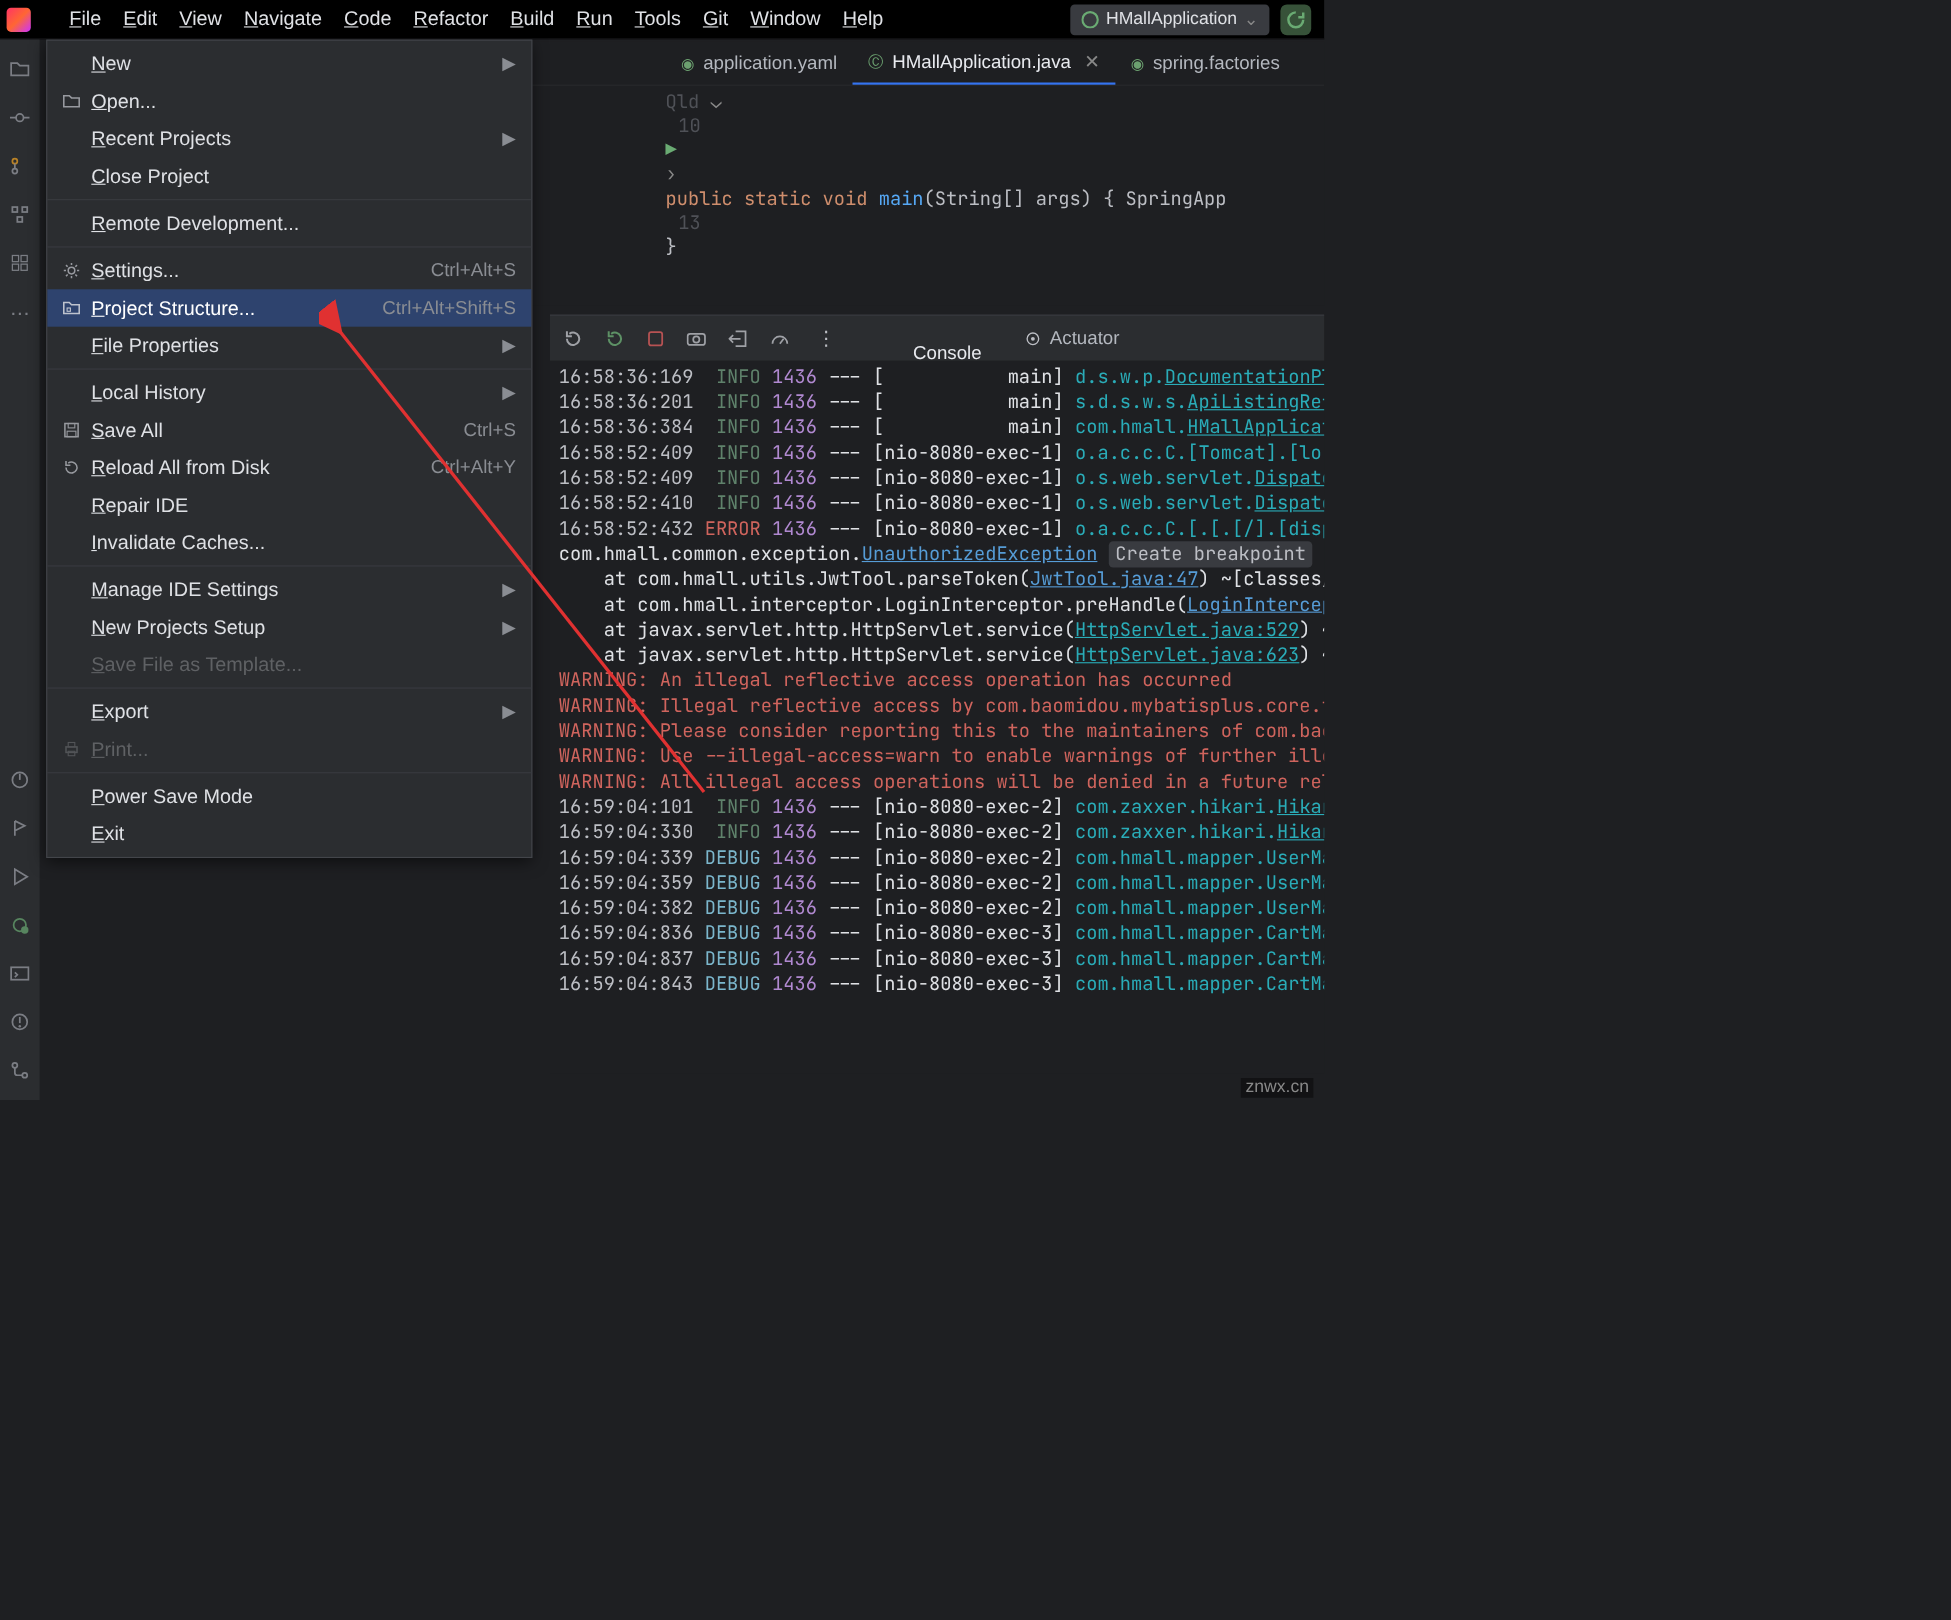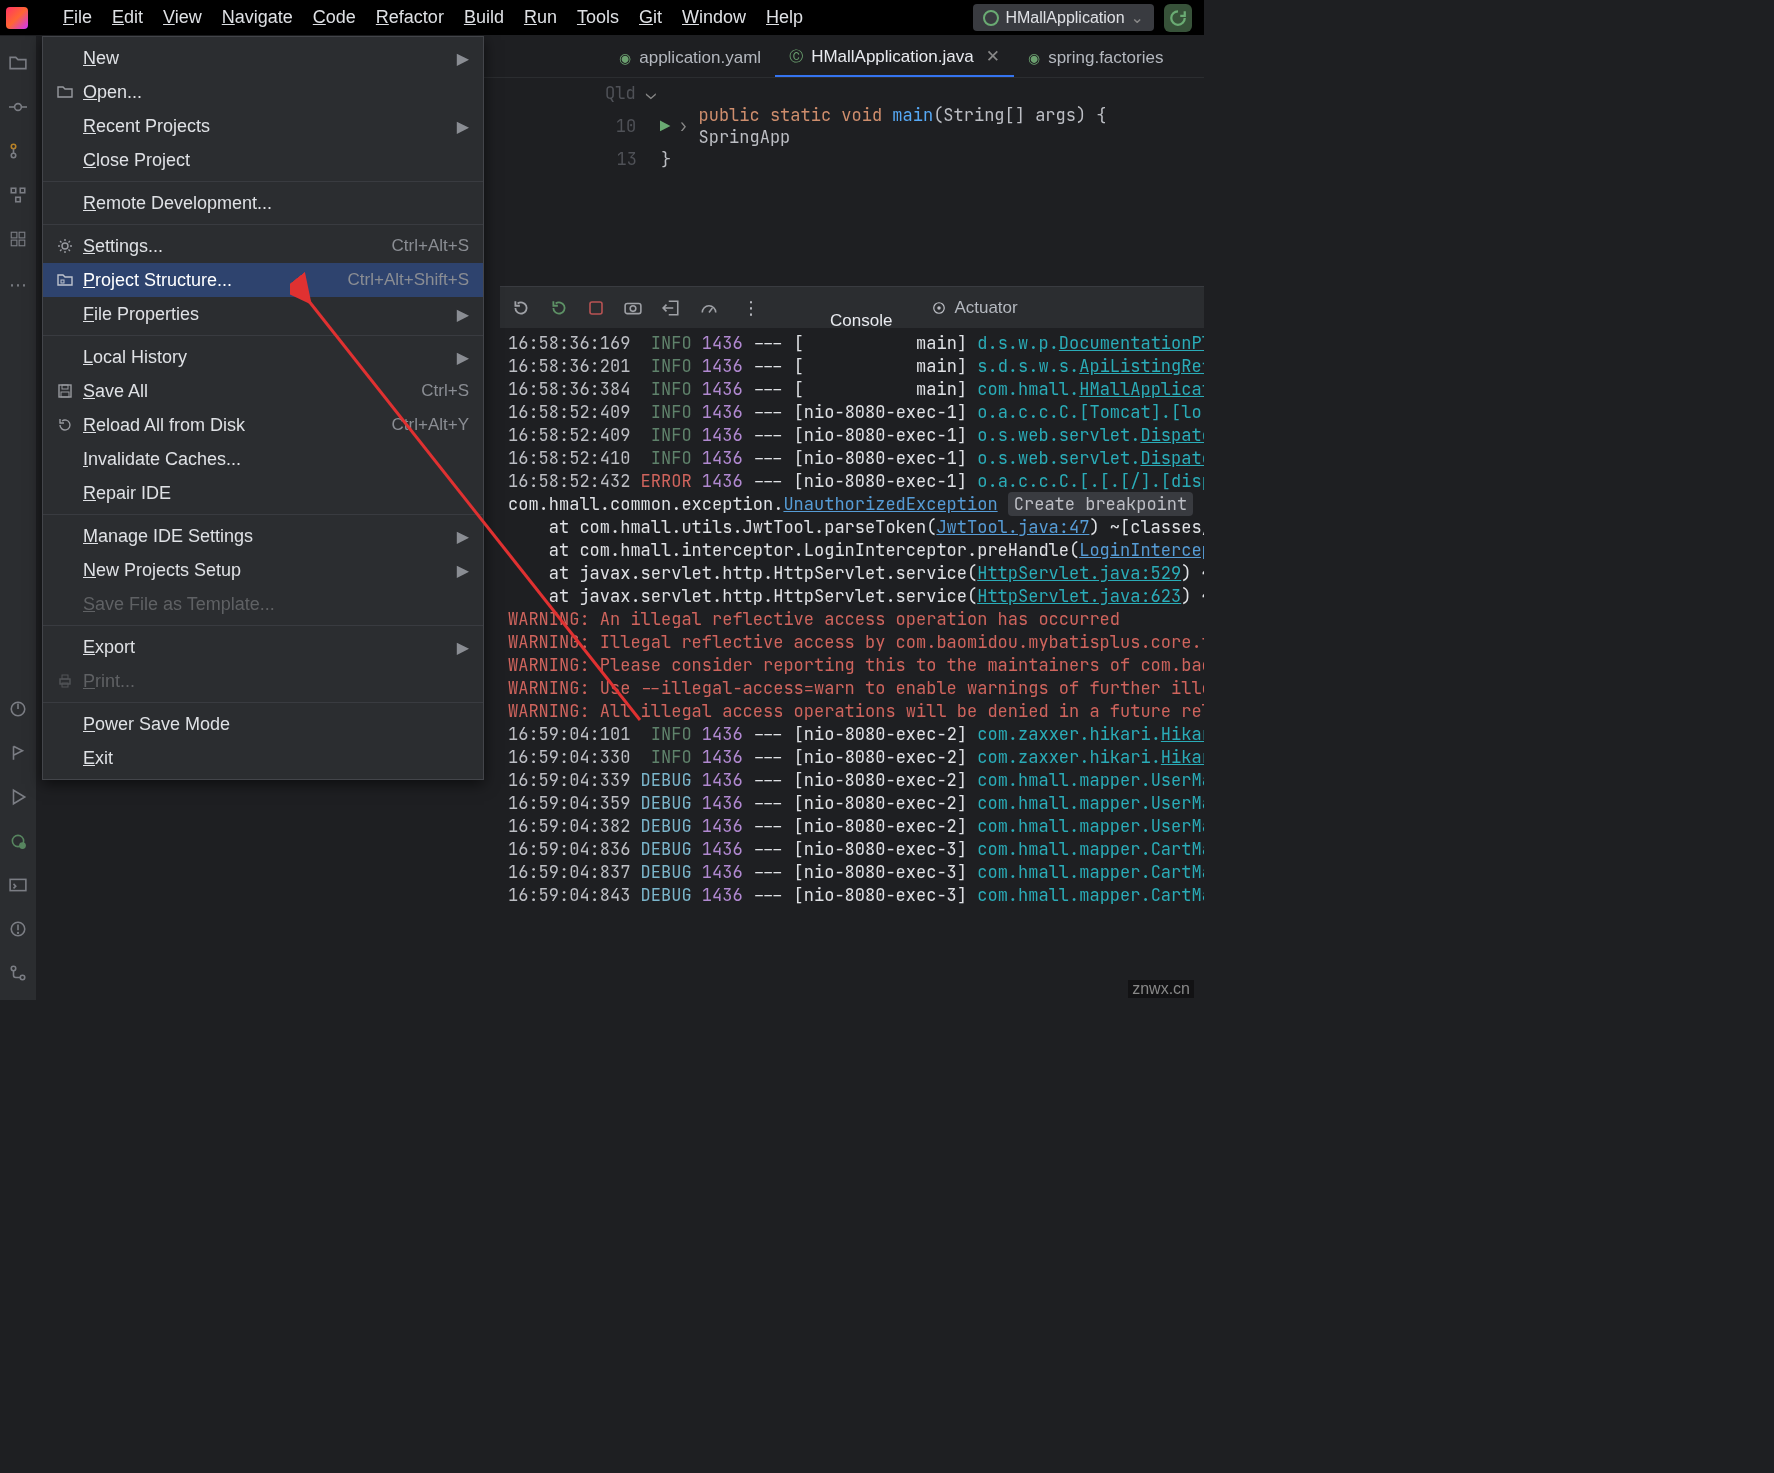"10" .editor .row { align-items: center -> flex-start; flex-direction: none -> column }
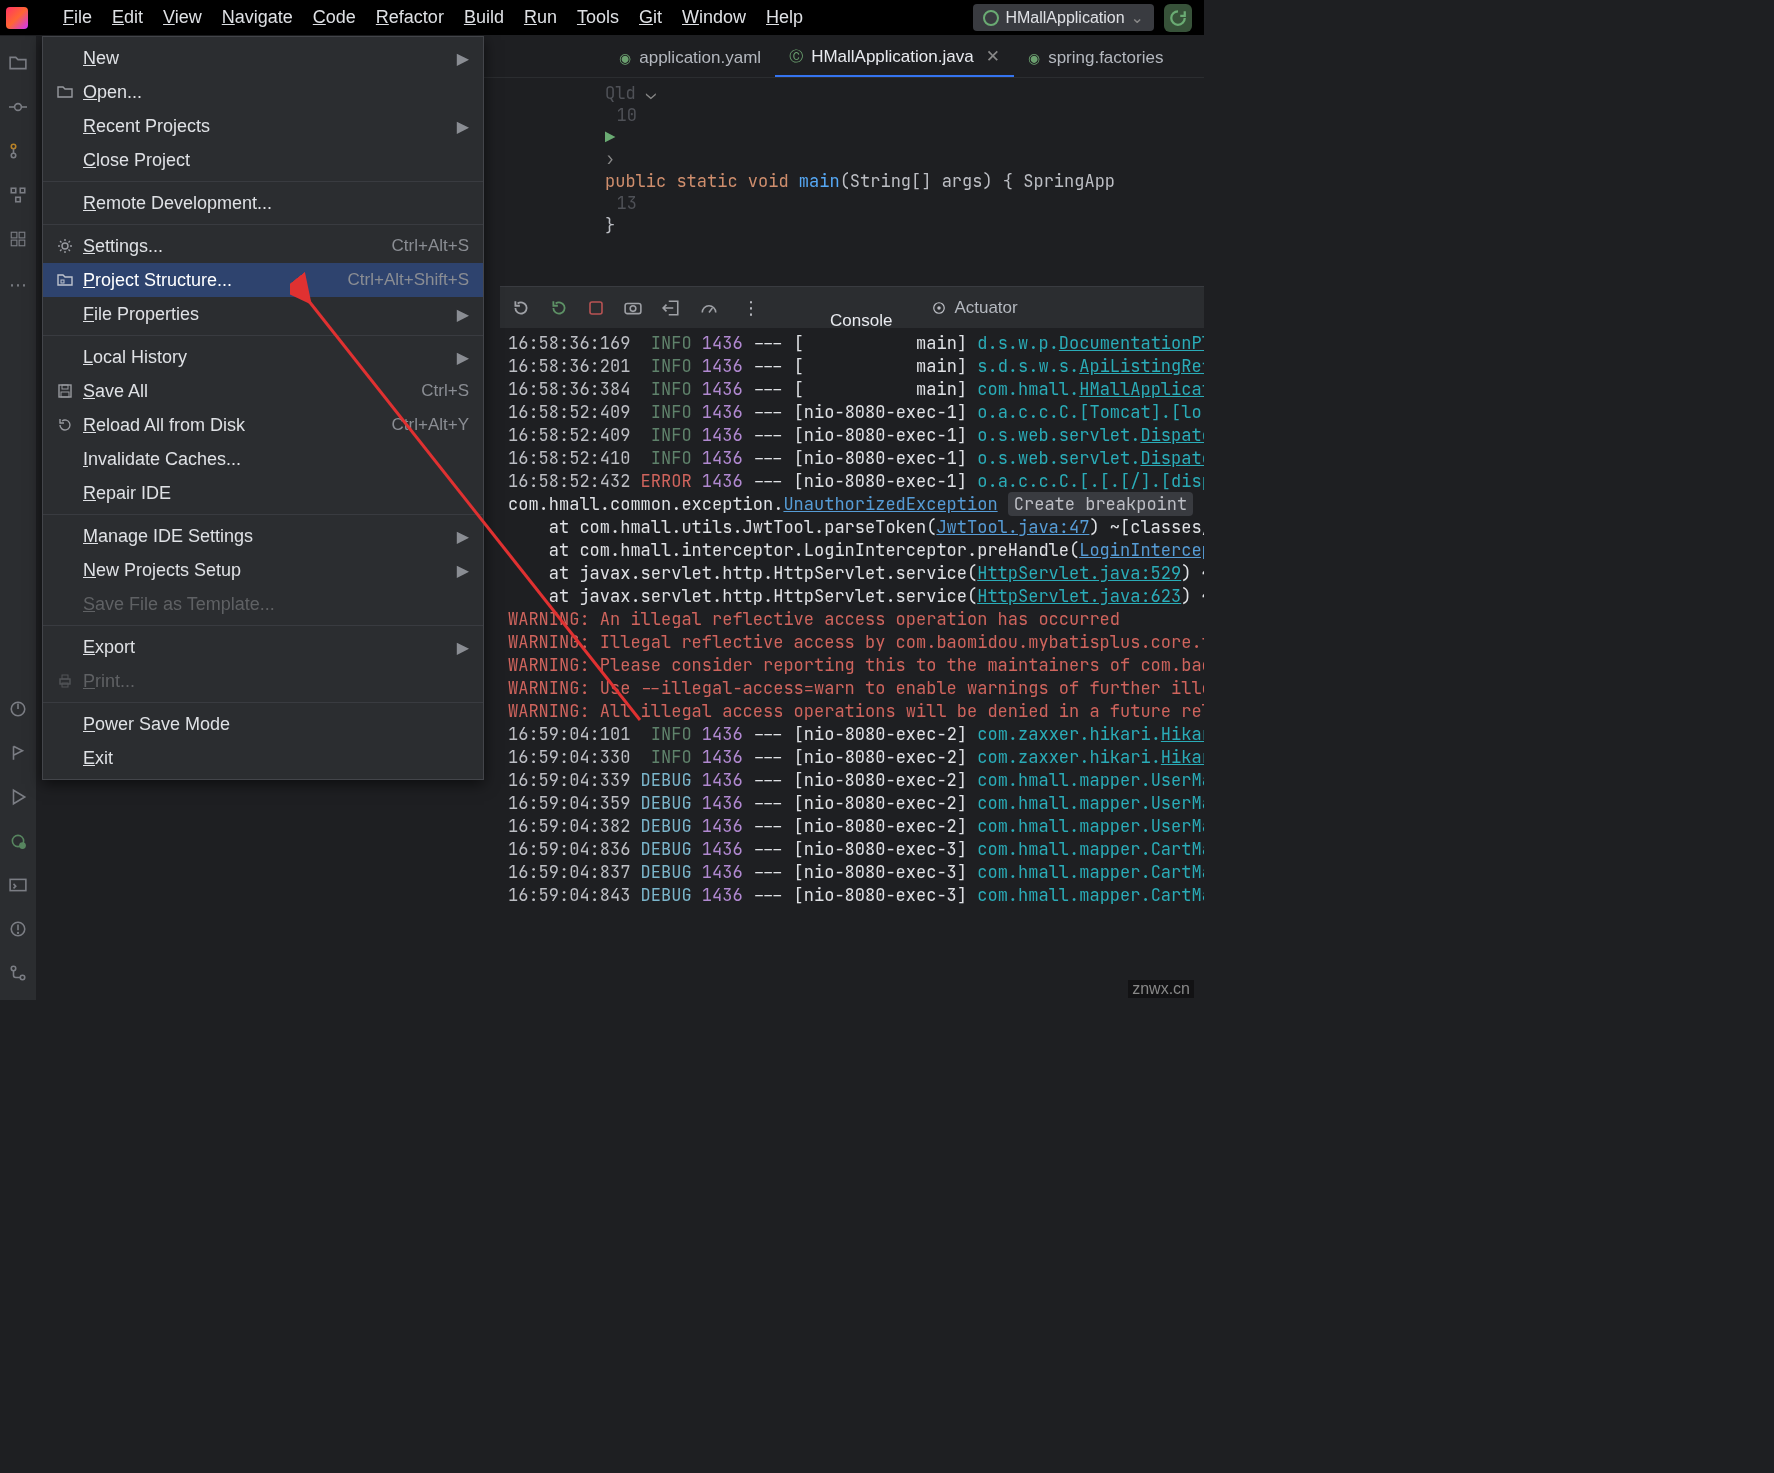"Invalidate Caches..." div.fm-row { order: before "Repair IDE" -> after "Repair IDE" }
